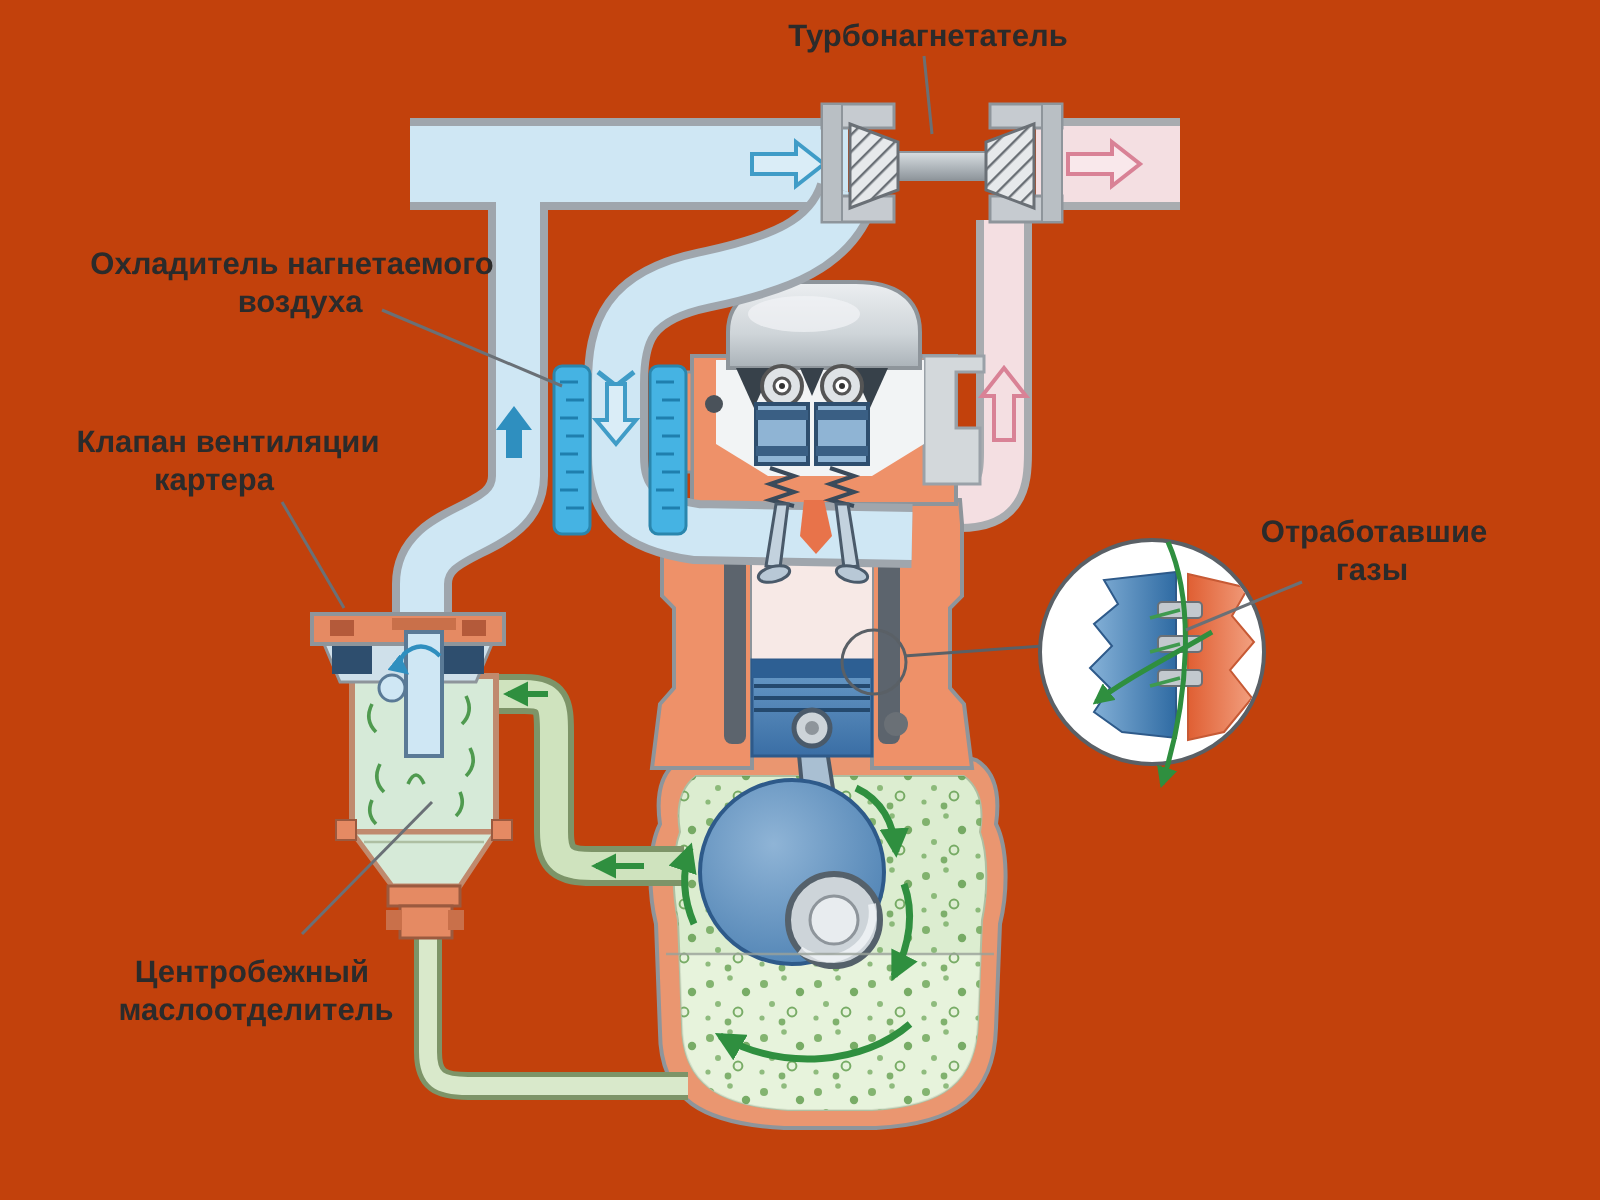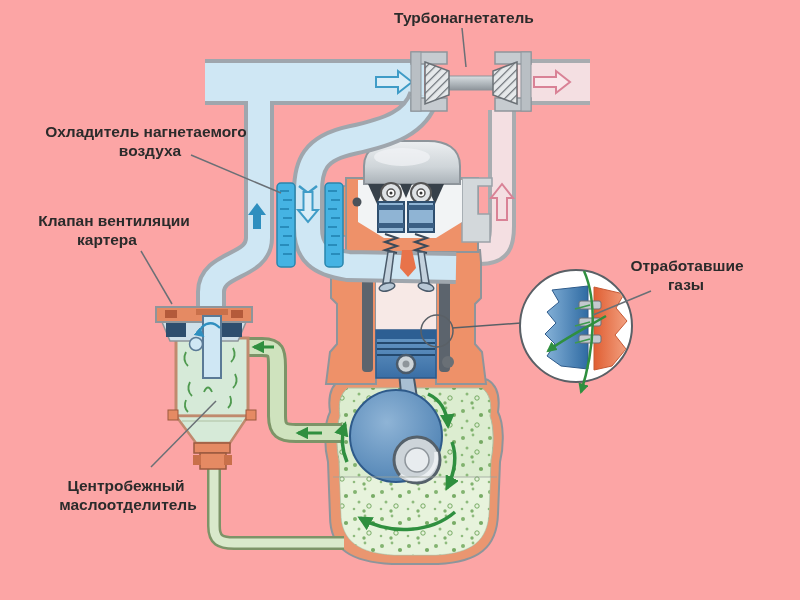"Турбонагнетатель" .stage { background: #fca5a5 -> #c2410c }
